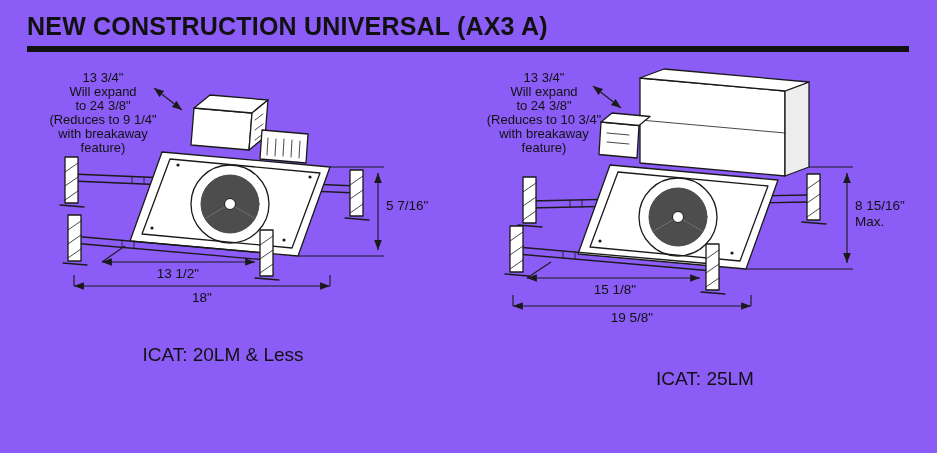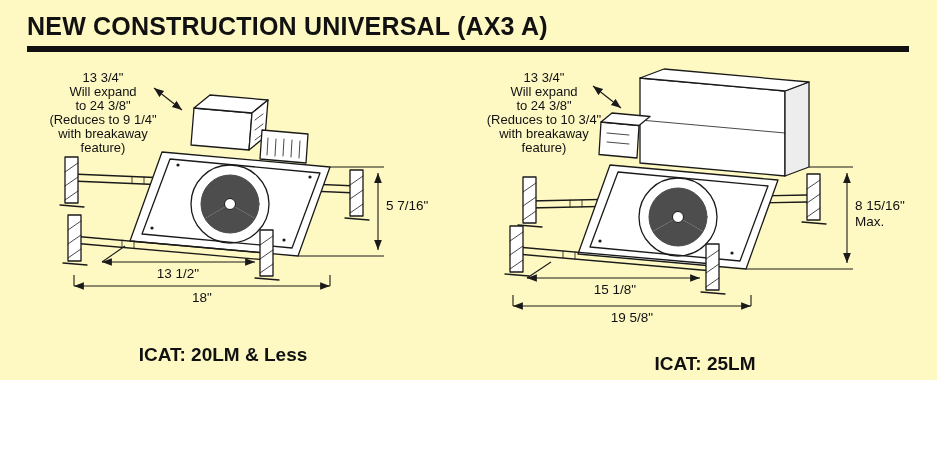"NEW CONSTRUCTION UNIVERSAL (AX3 A)" .page { background: #fef9c3 -> #8b5cf6; height: 380px -> 453px }
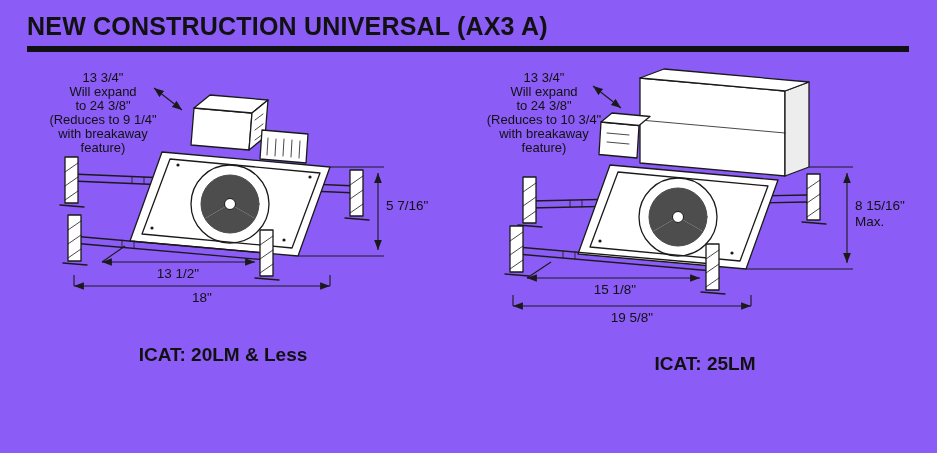"ICAT: 20LM & Less" .caption { font-weight: bold -> normal }
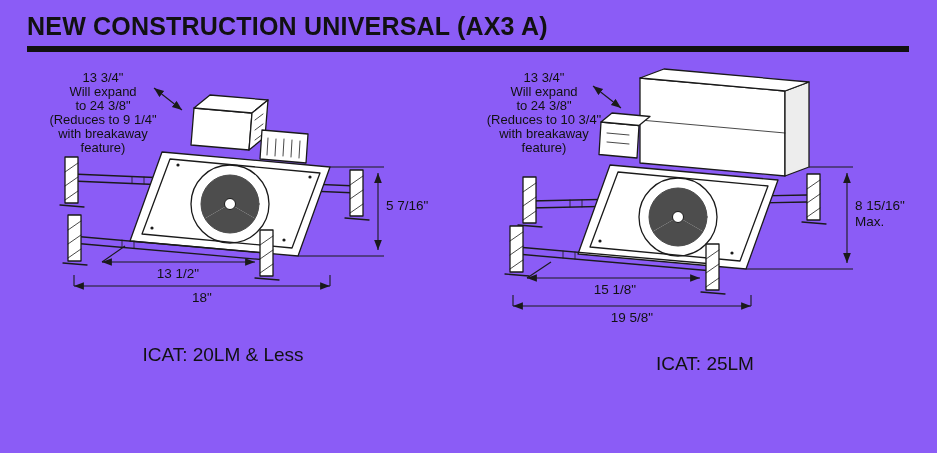"ICAT: 25LM" .caption-right { top: 351px -> 366px }
